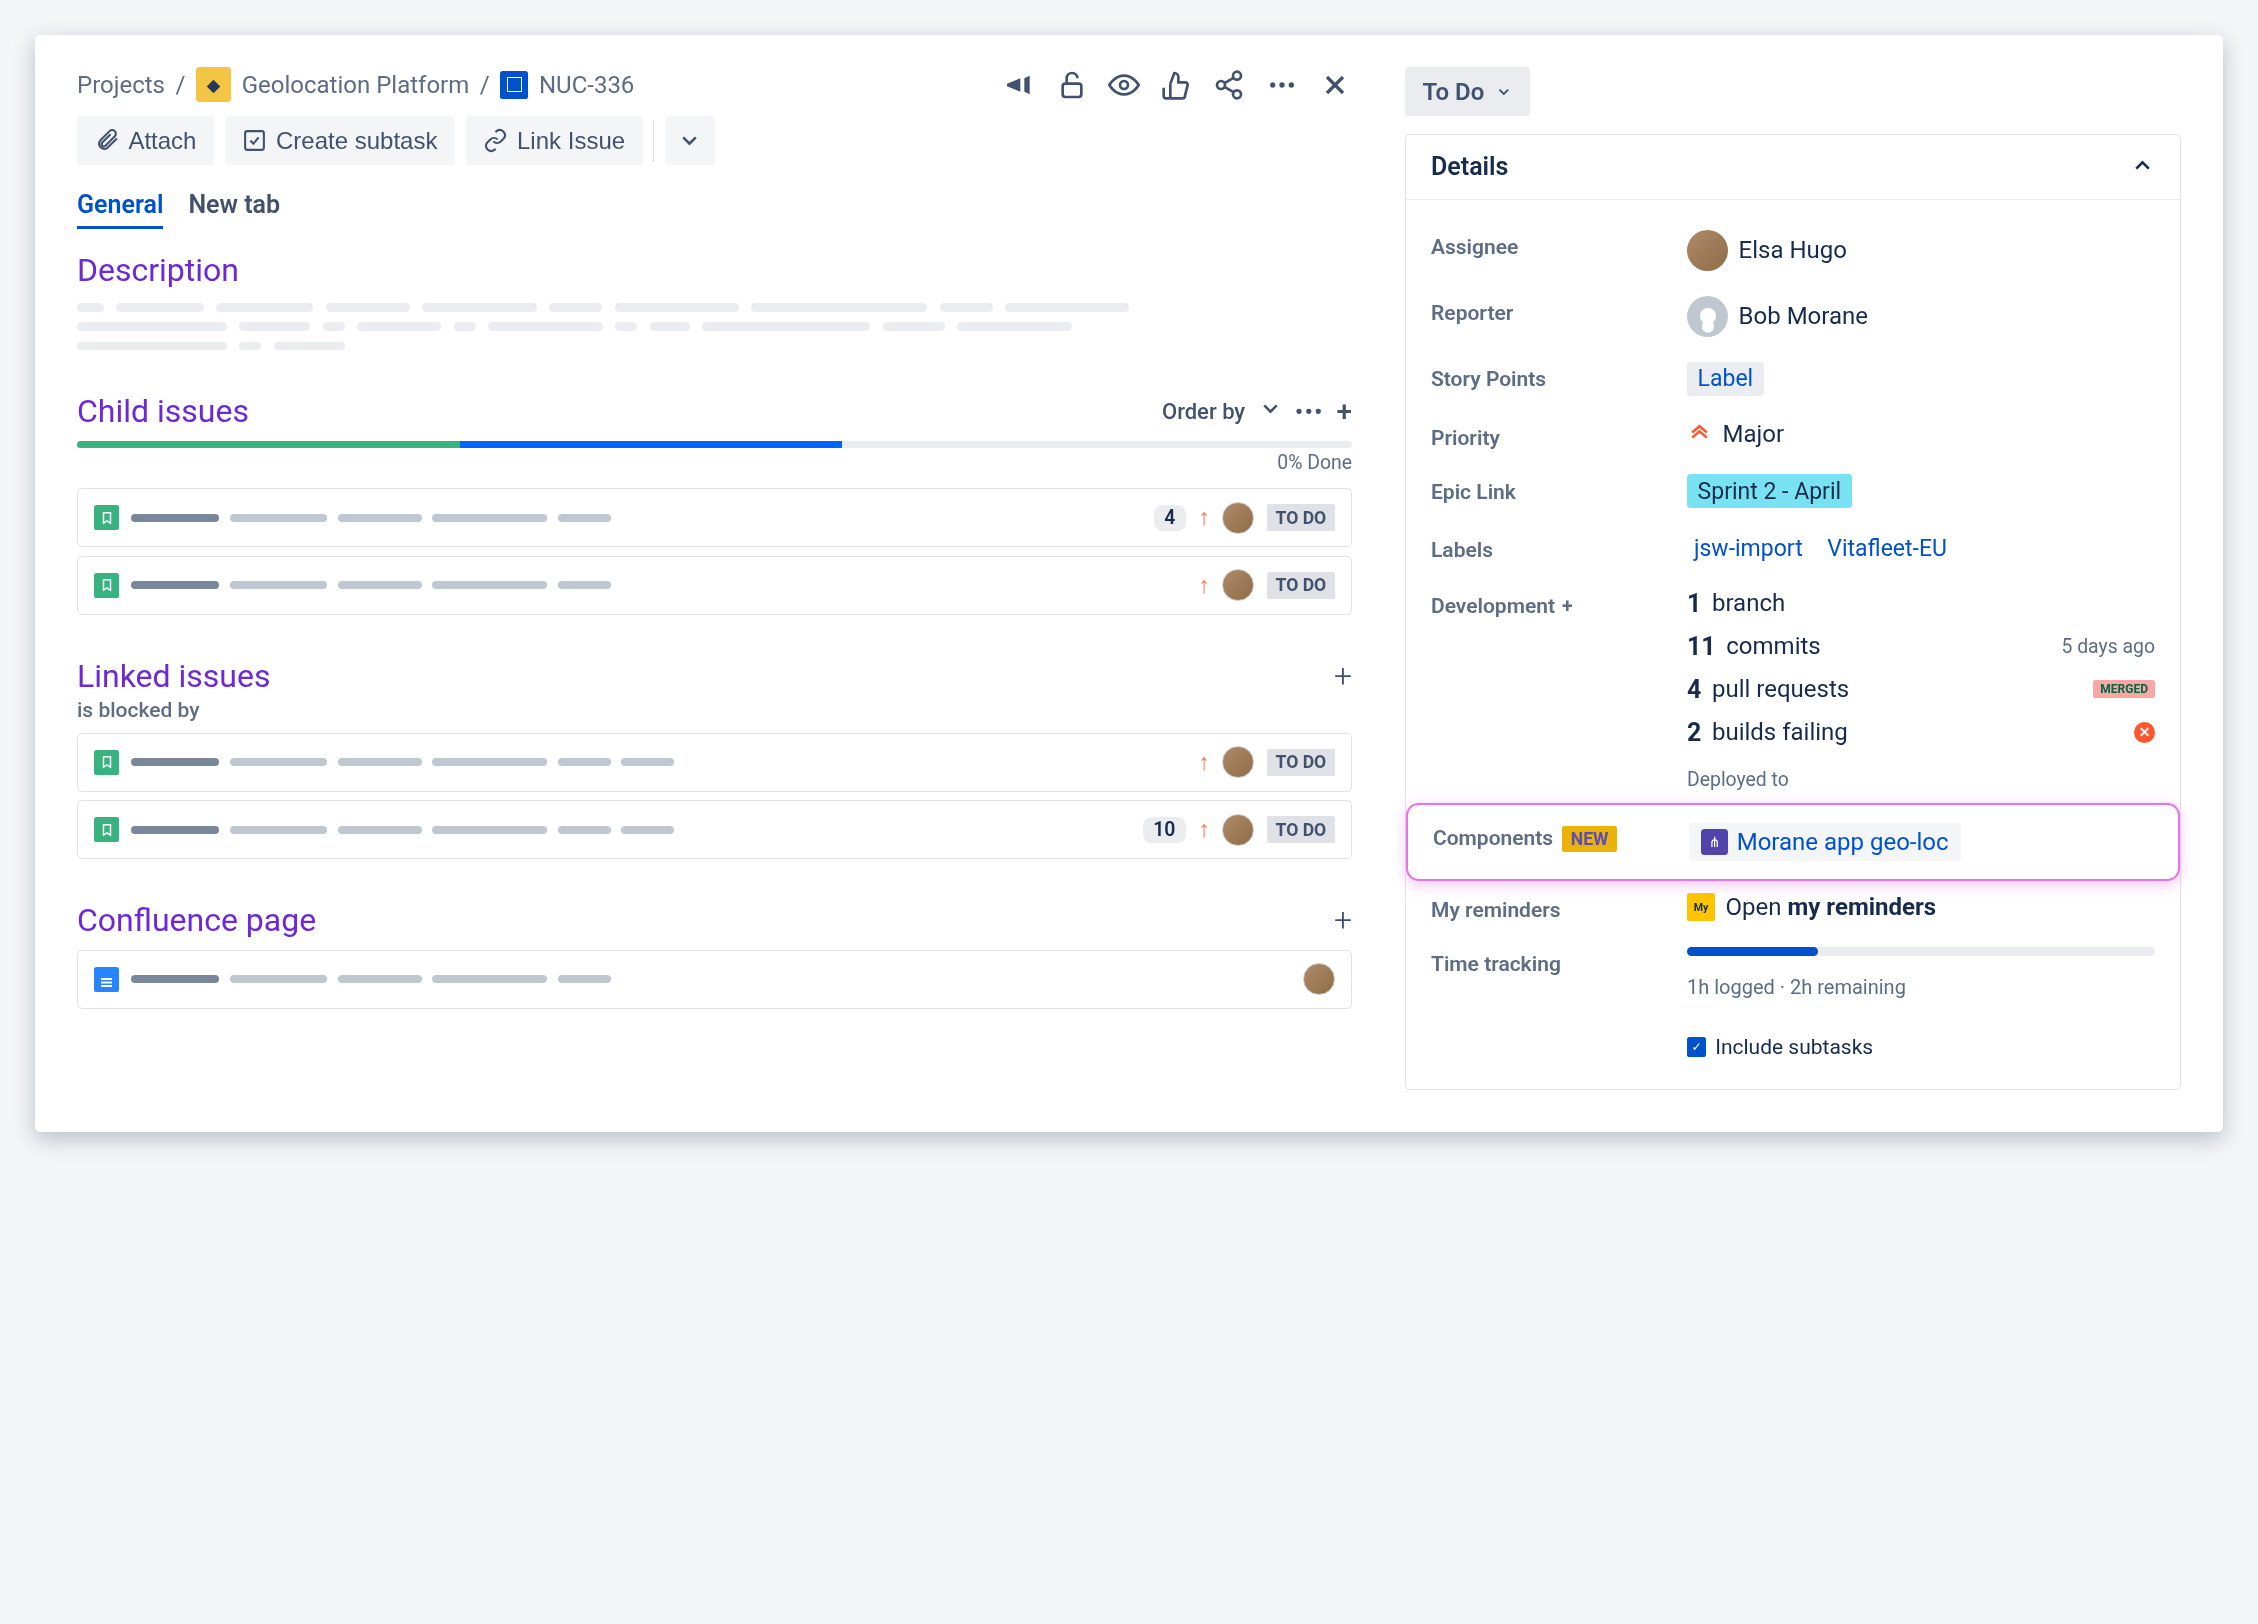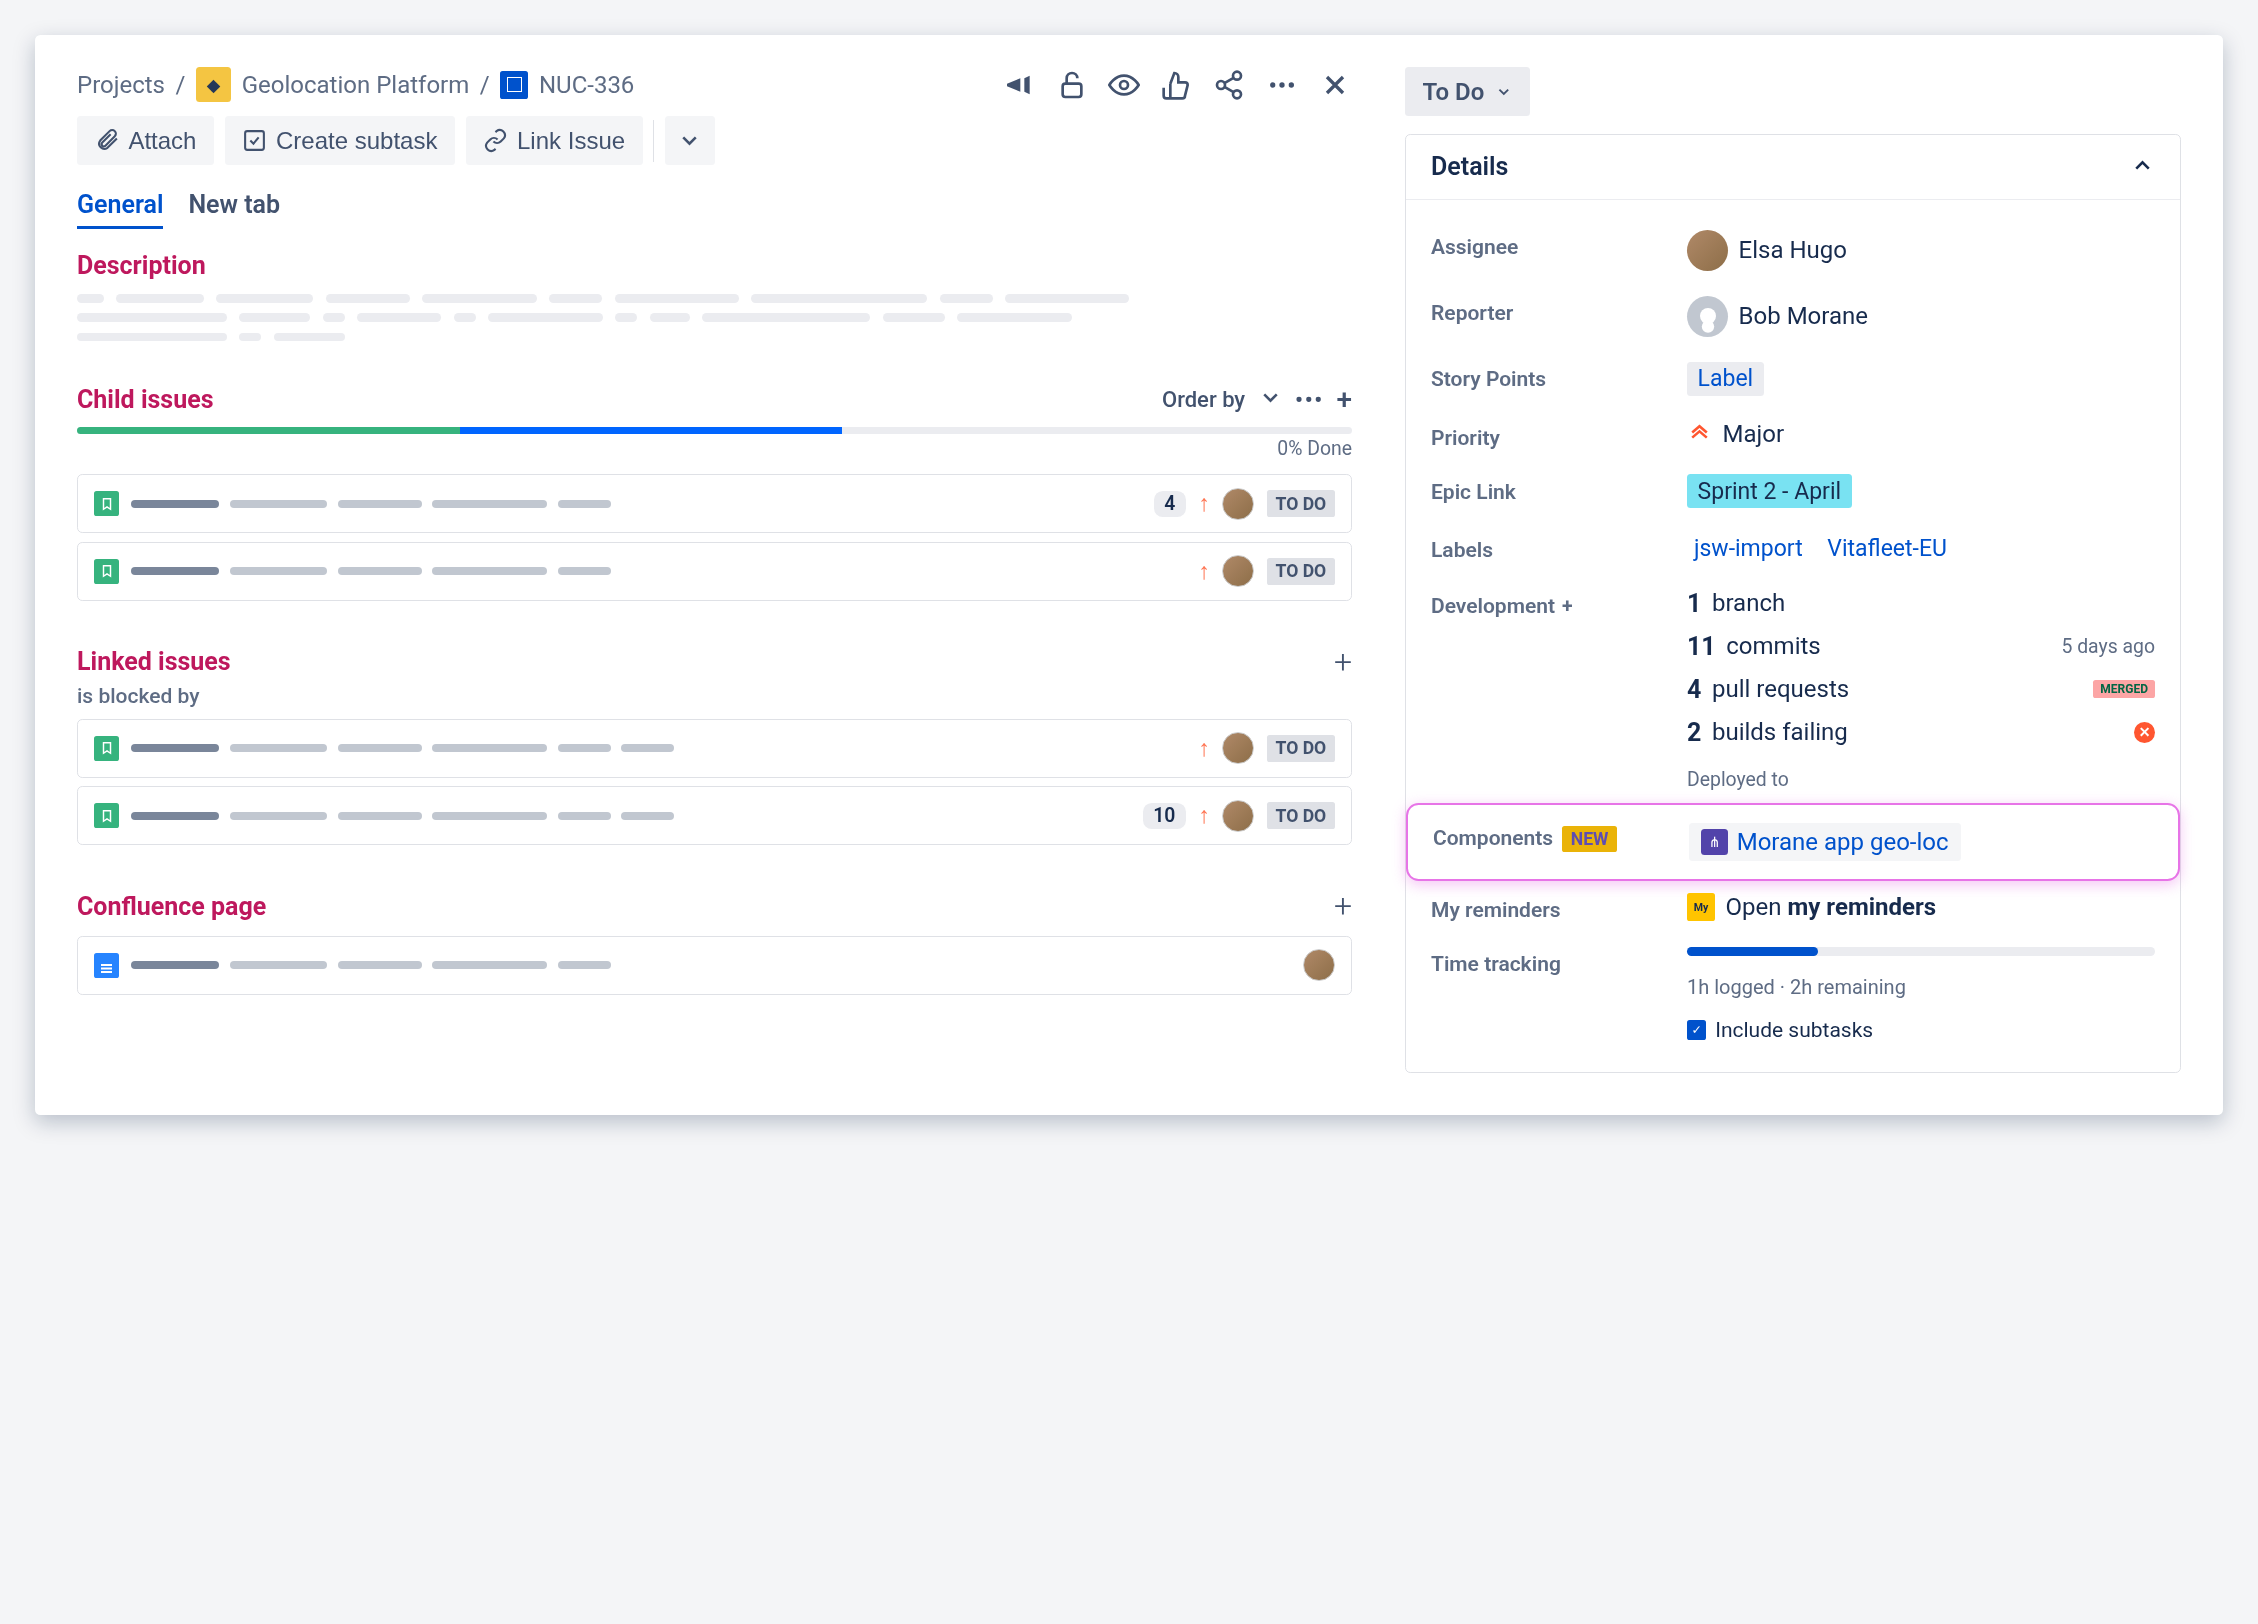"Description" .section-h { color: #be185d -> #6d28d9; font-size: 25px -> 32px; font-weight: 700 -> 400 }
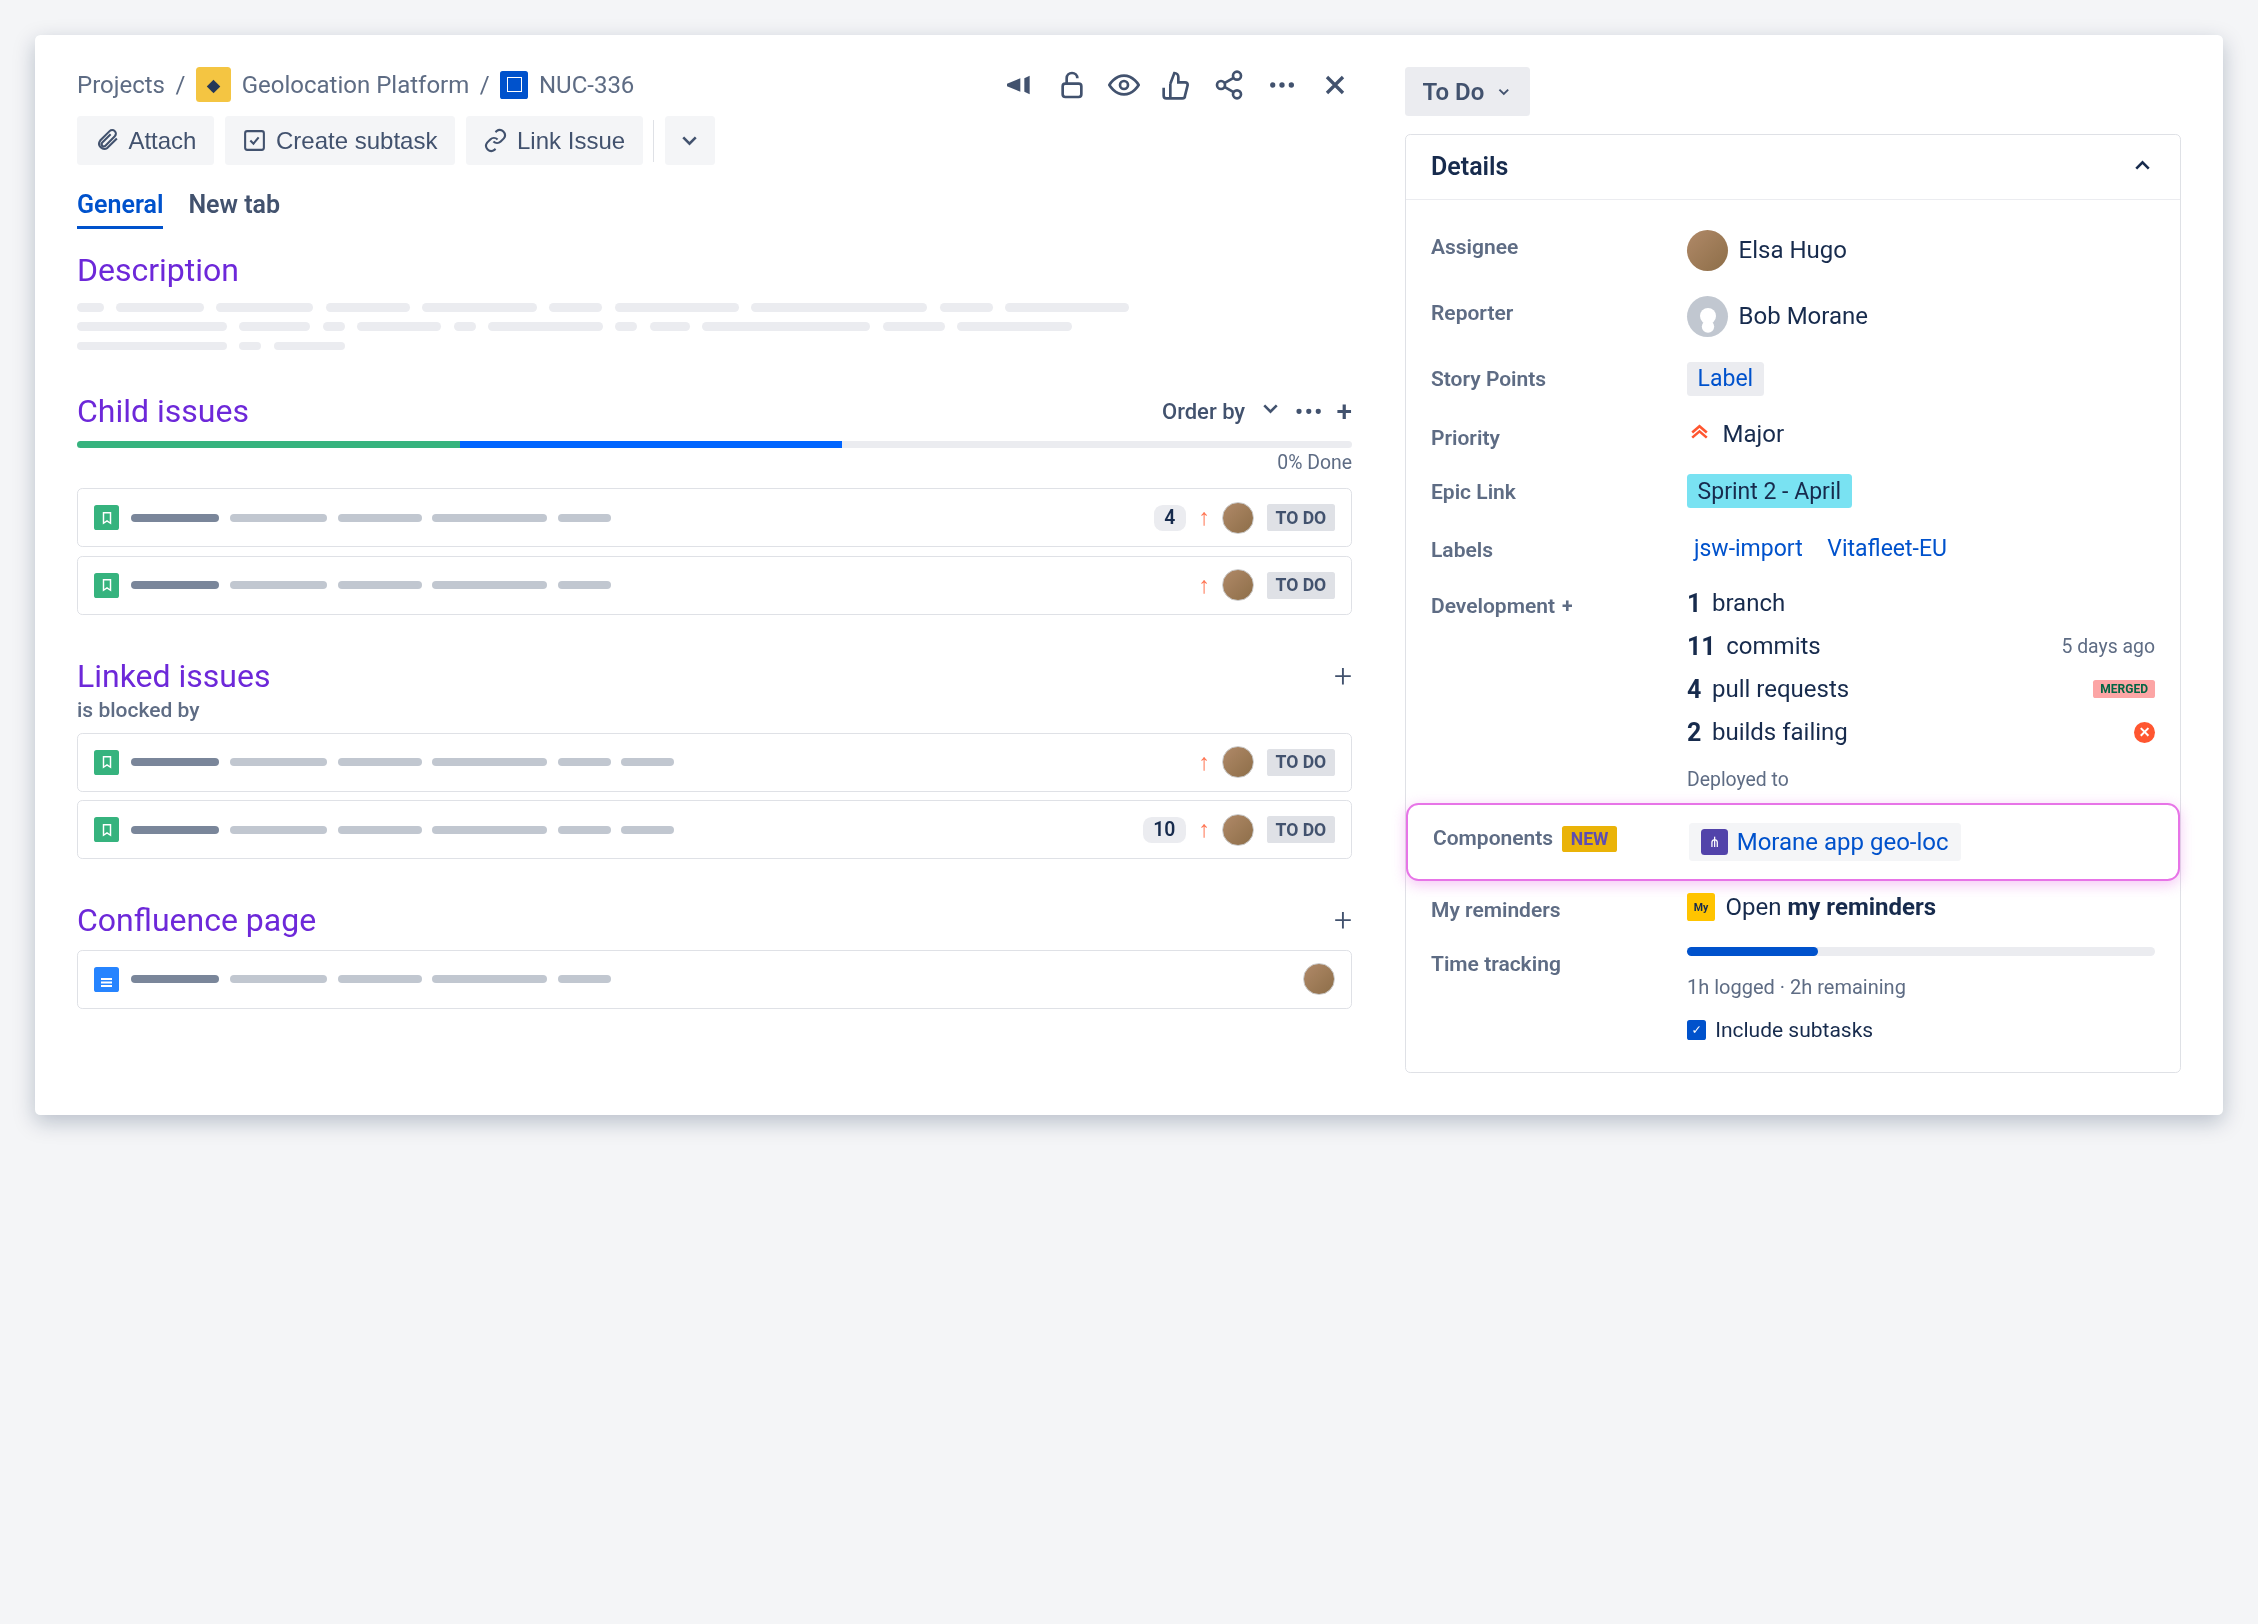"1h logged · 2h remaining" .tt-txt { margin-bottom: 8px -> 25px }
